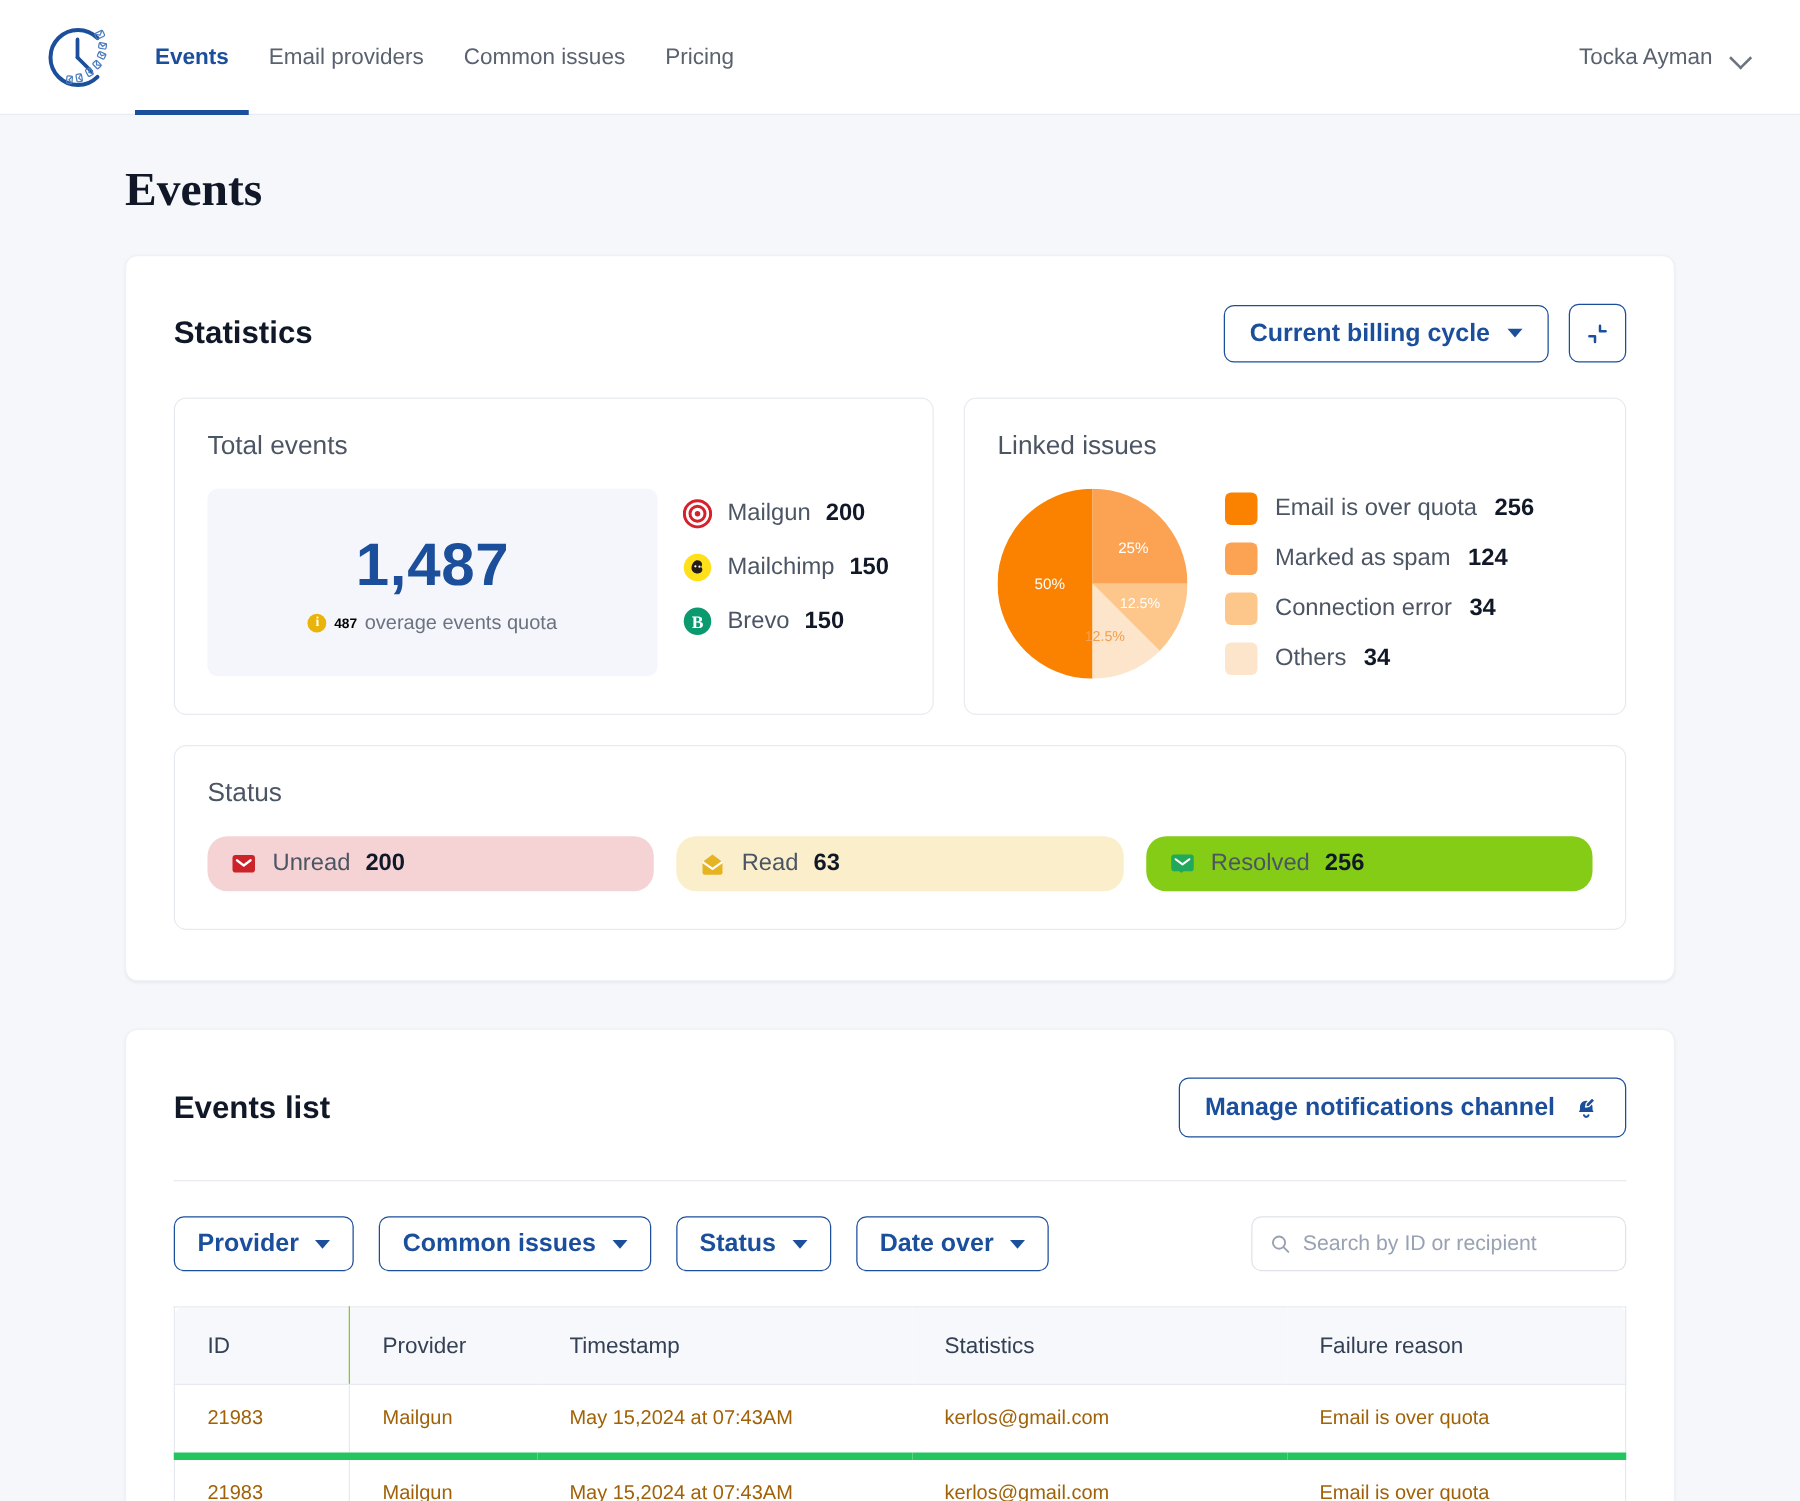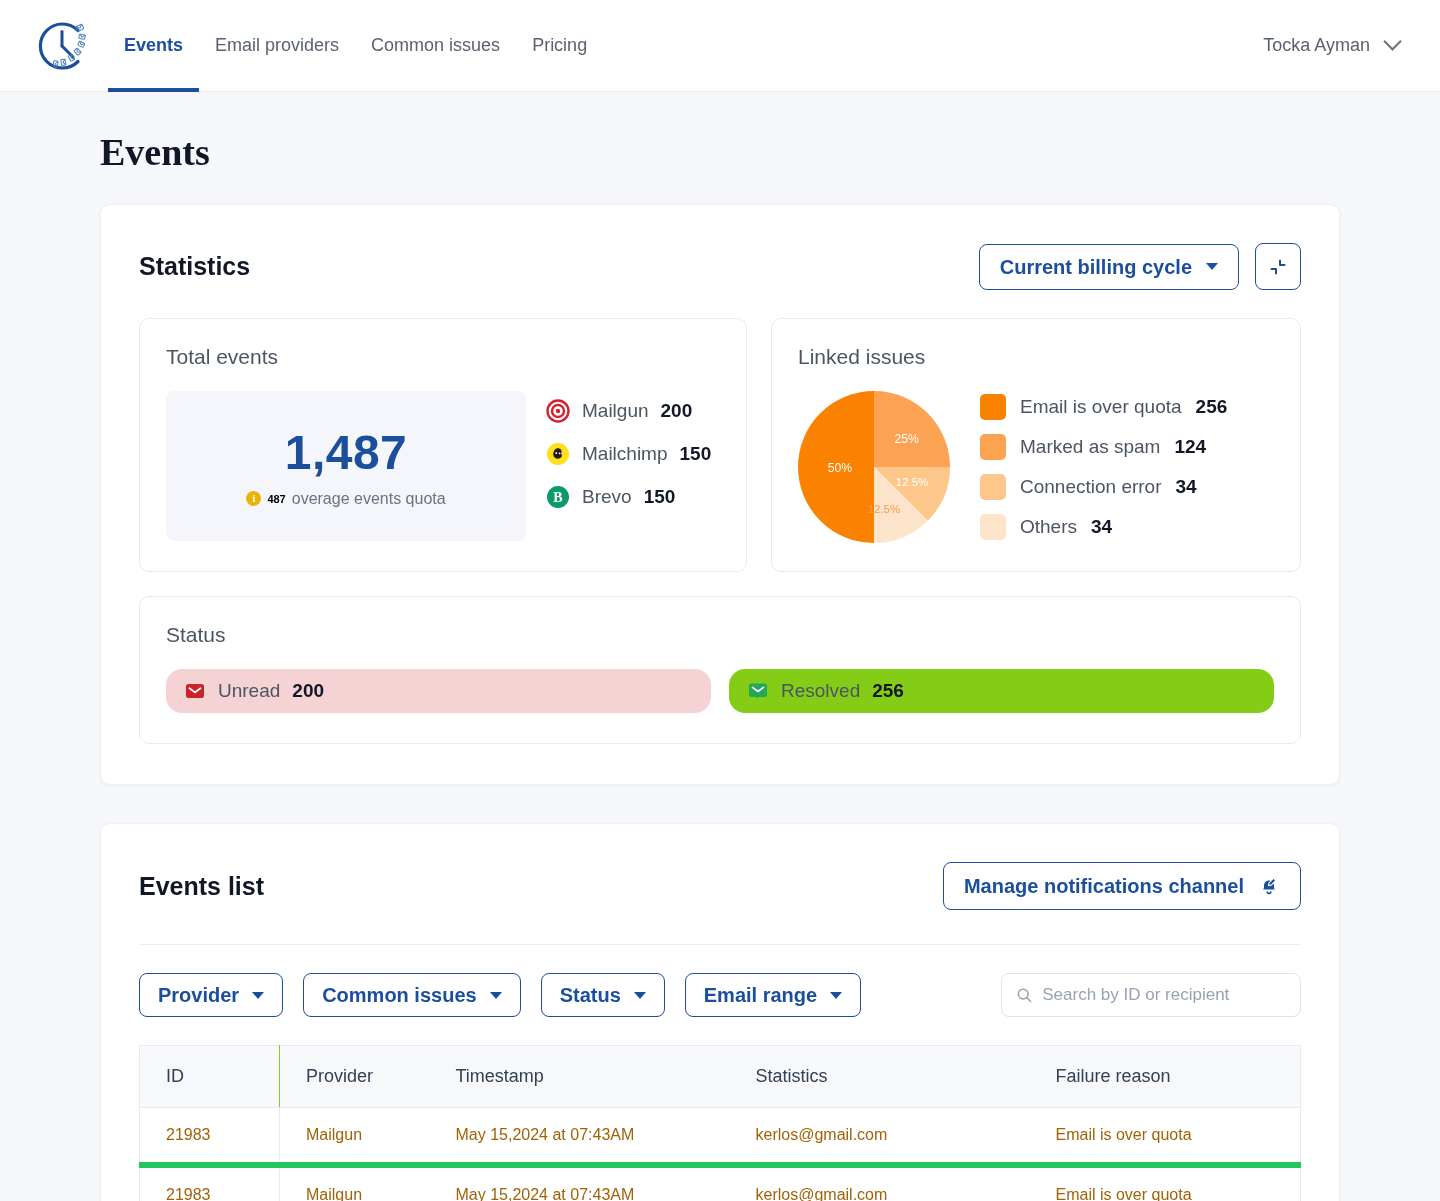"Tocka Ayman" .user-menu { align-items: none -> center }
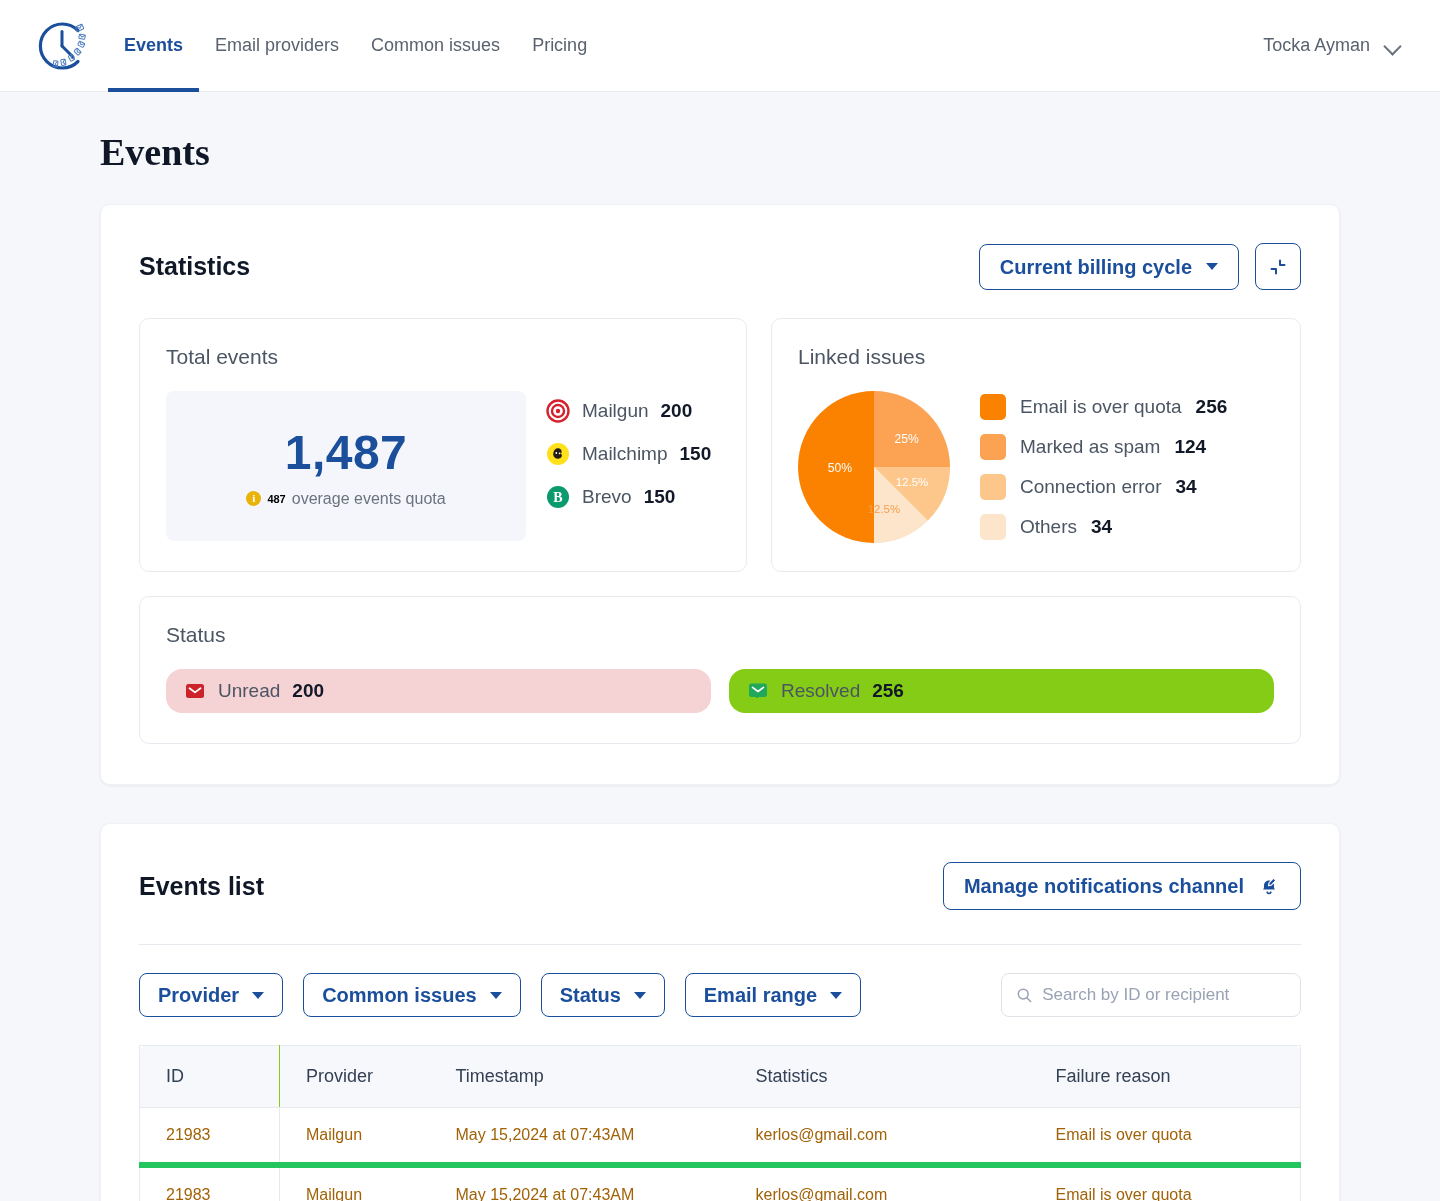"Read" div.status-pill { html: none -> <div> <svg> <path></path> <path></path> </svg> <span>Read</span> <b>63</b> </div> }
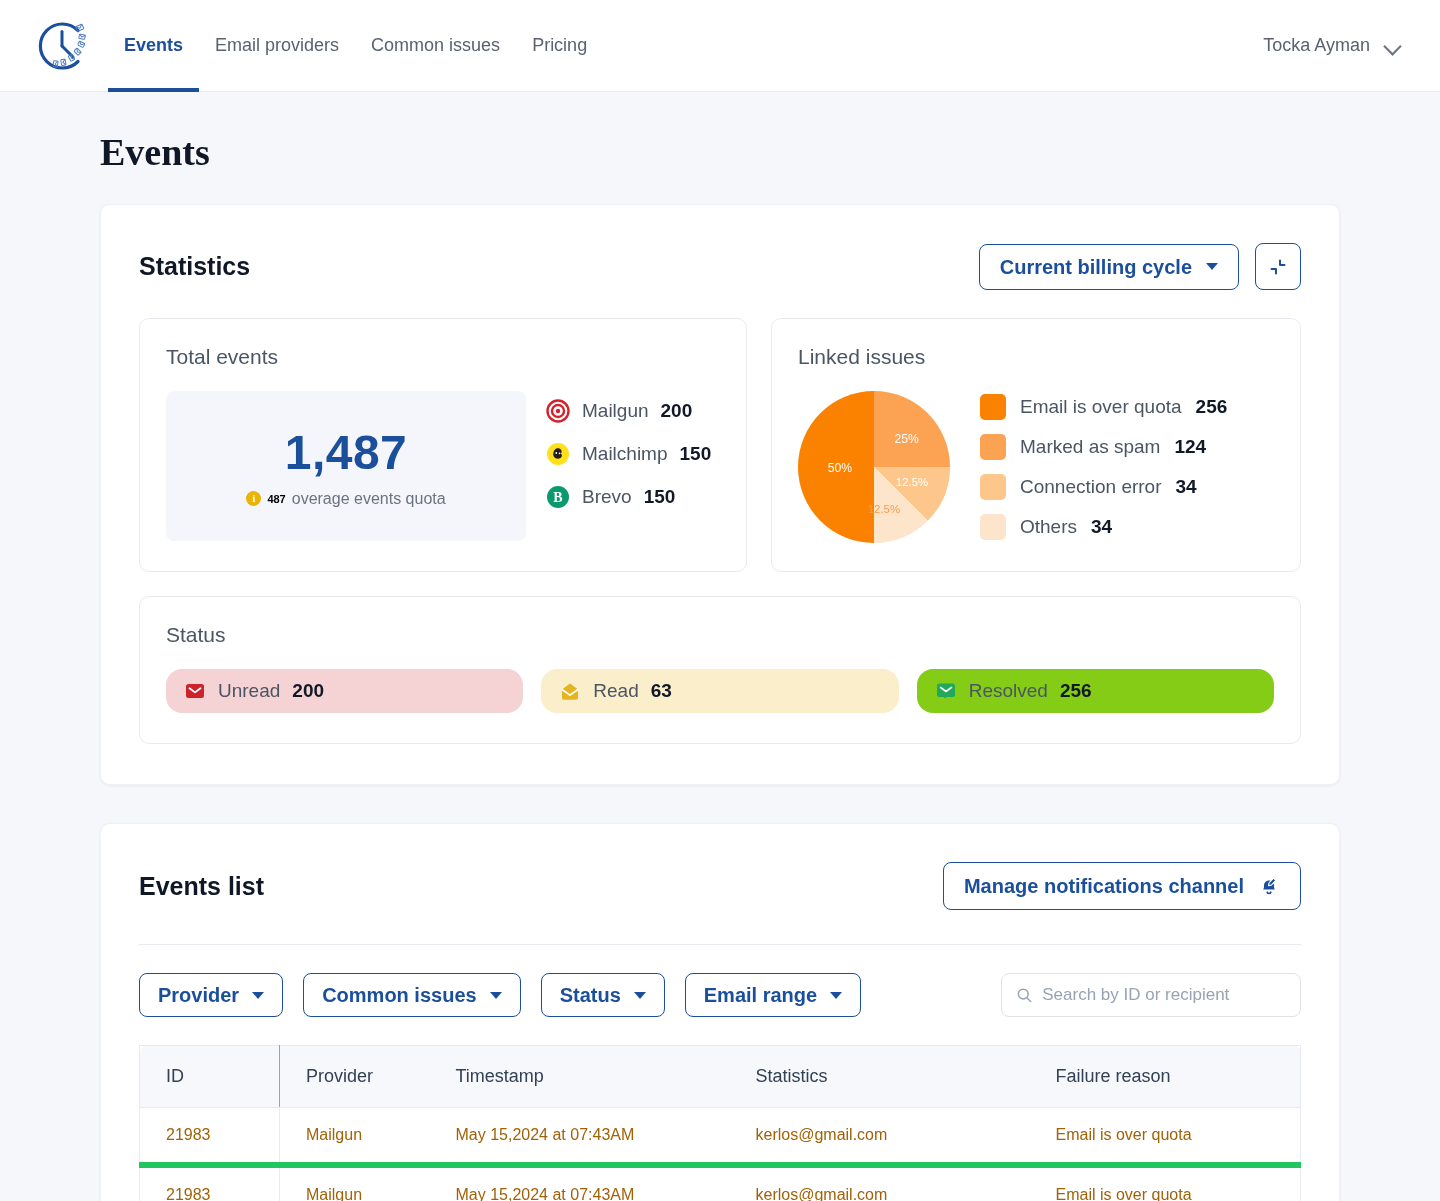"Email range" span { text: Email range -> Date over }
